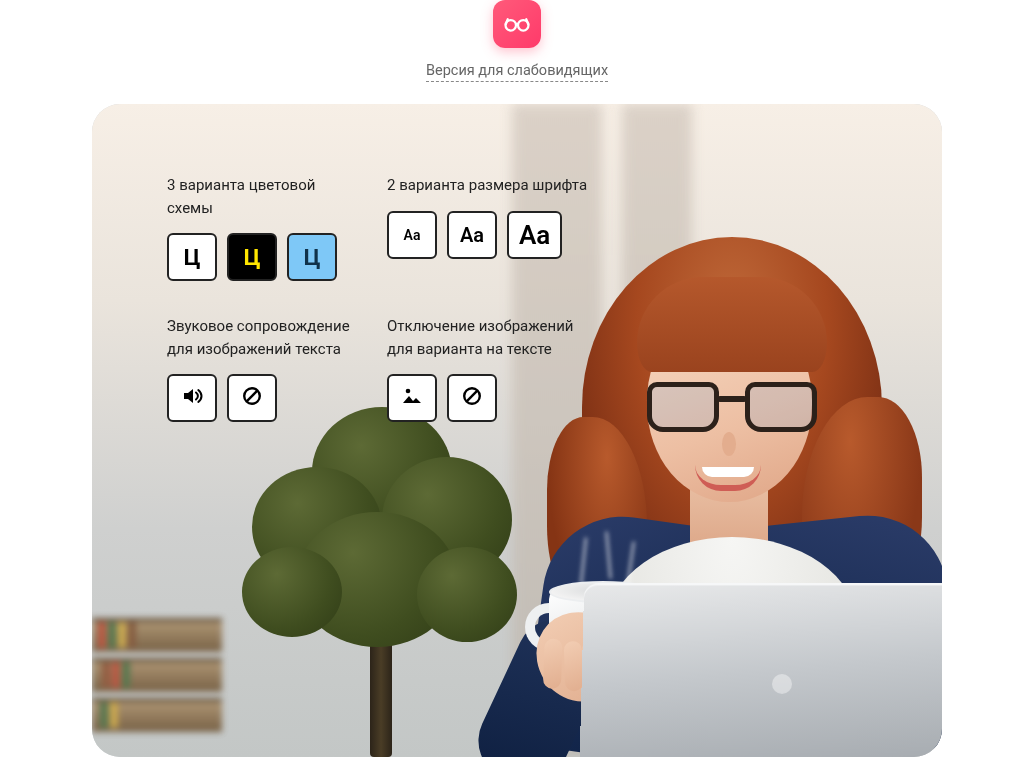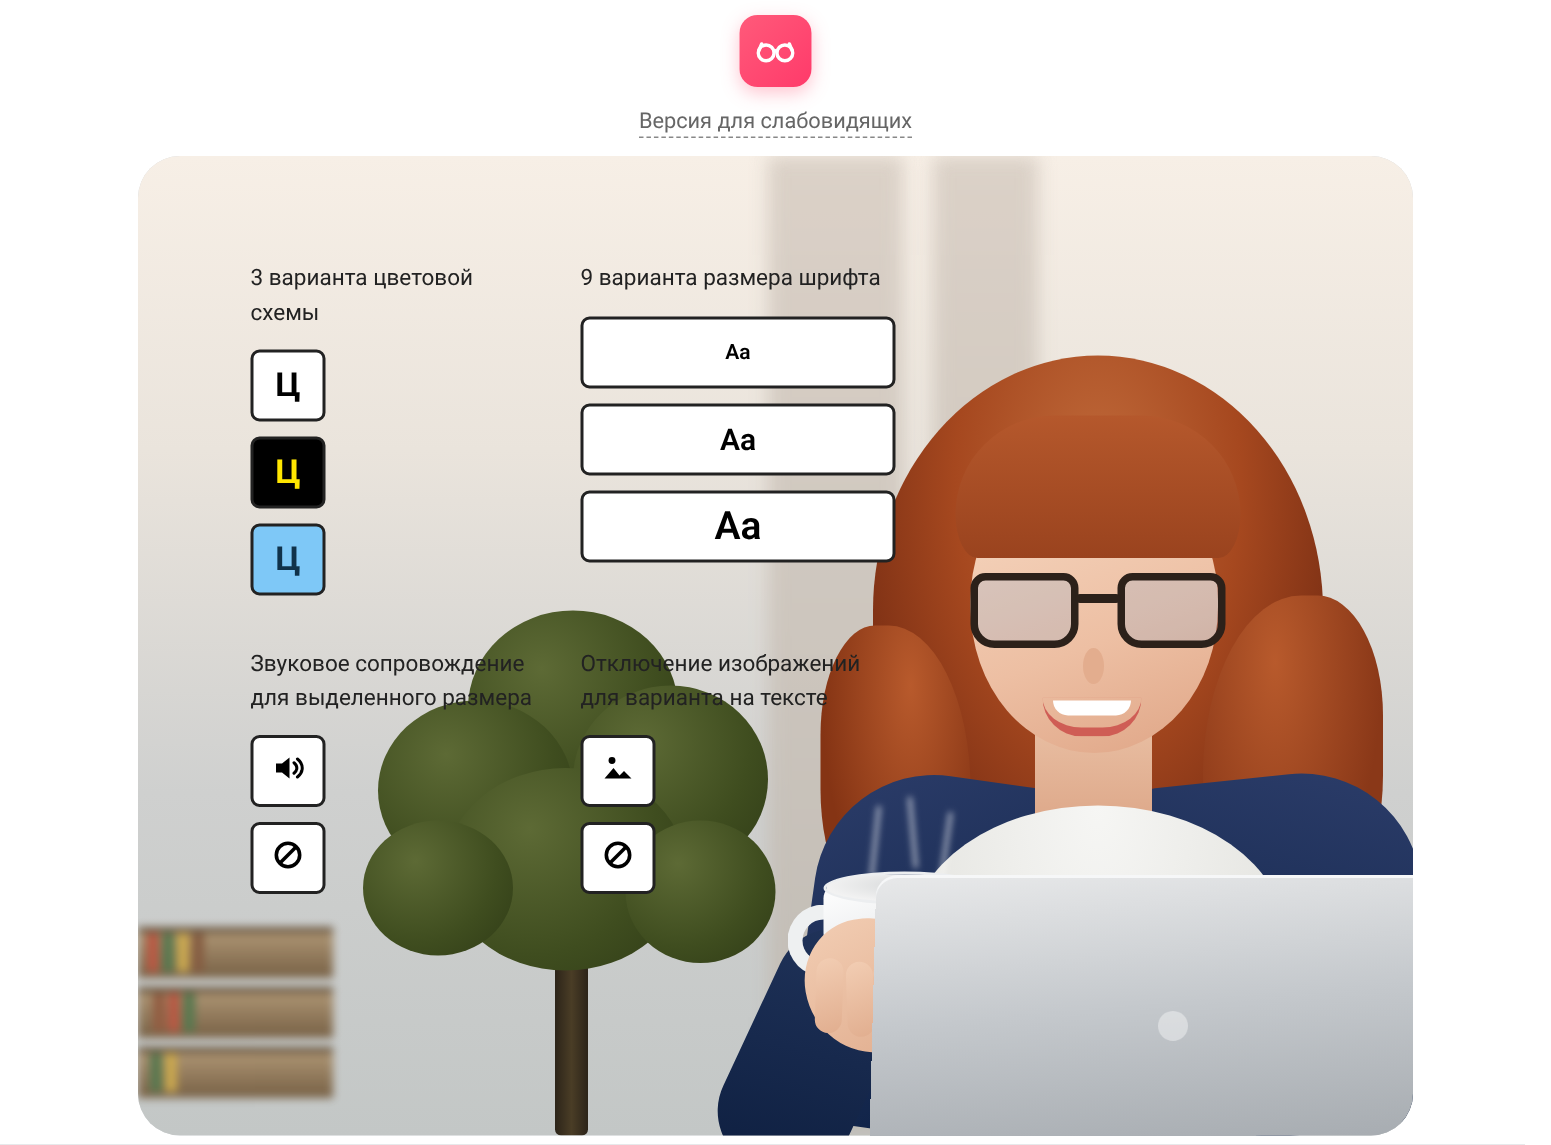"Версия для слабовидящих" .header-area { padding-top: 10px -> 0 }
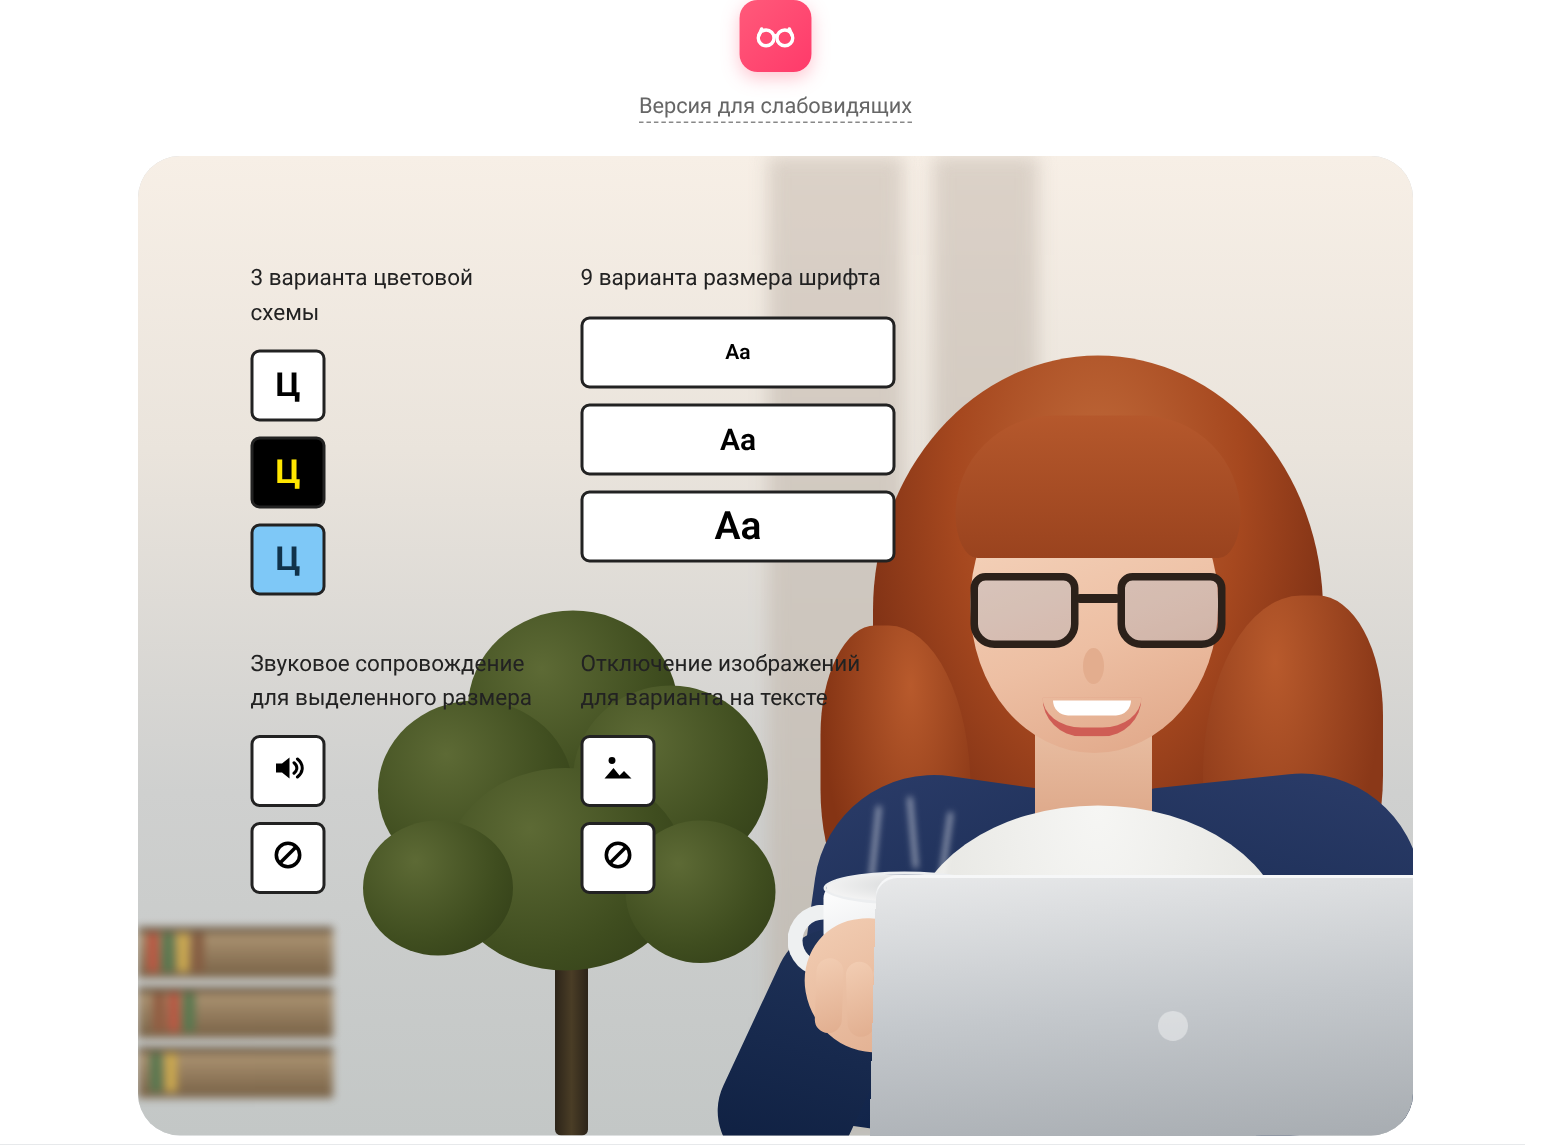"9 варианта размера шрифта" div.section-label { text: 9 -> 2 }
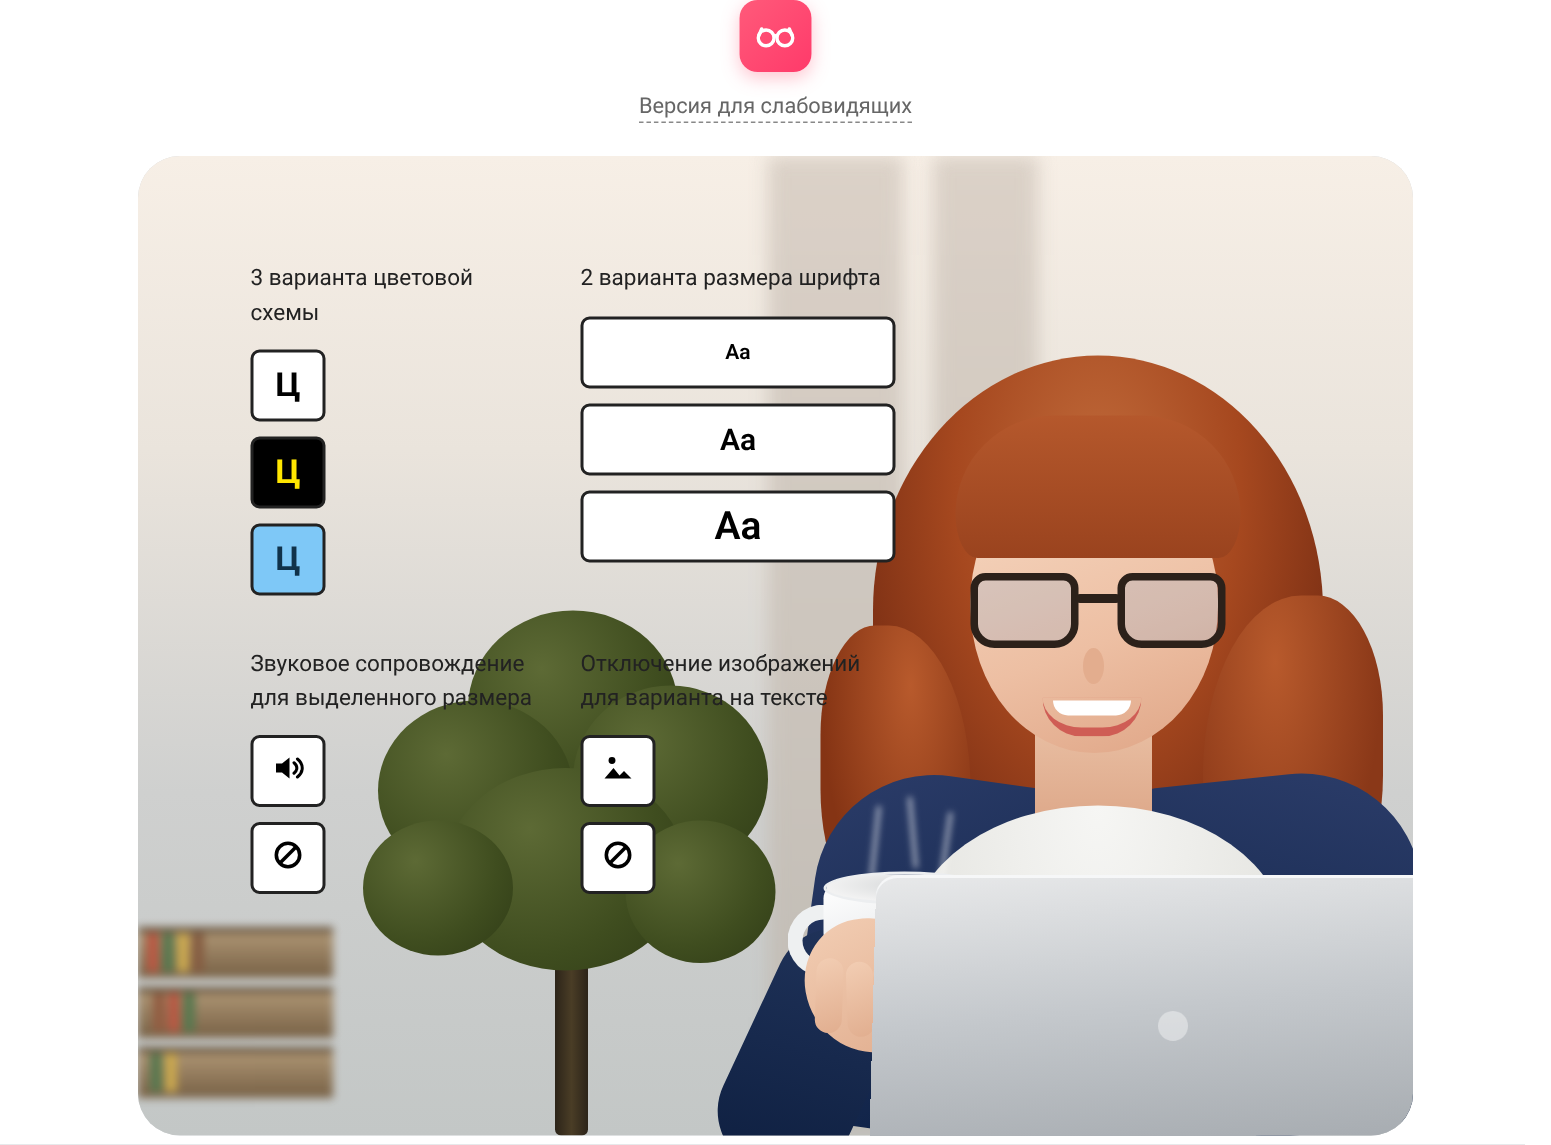"Aa" .row { flex-direction: column -> none }
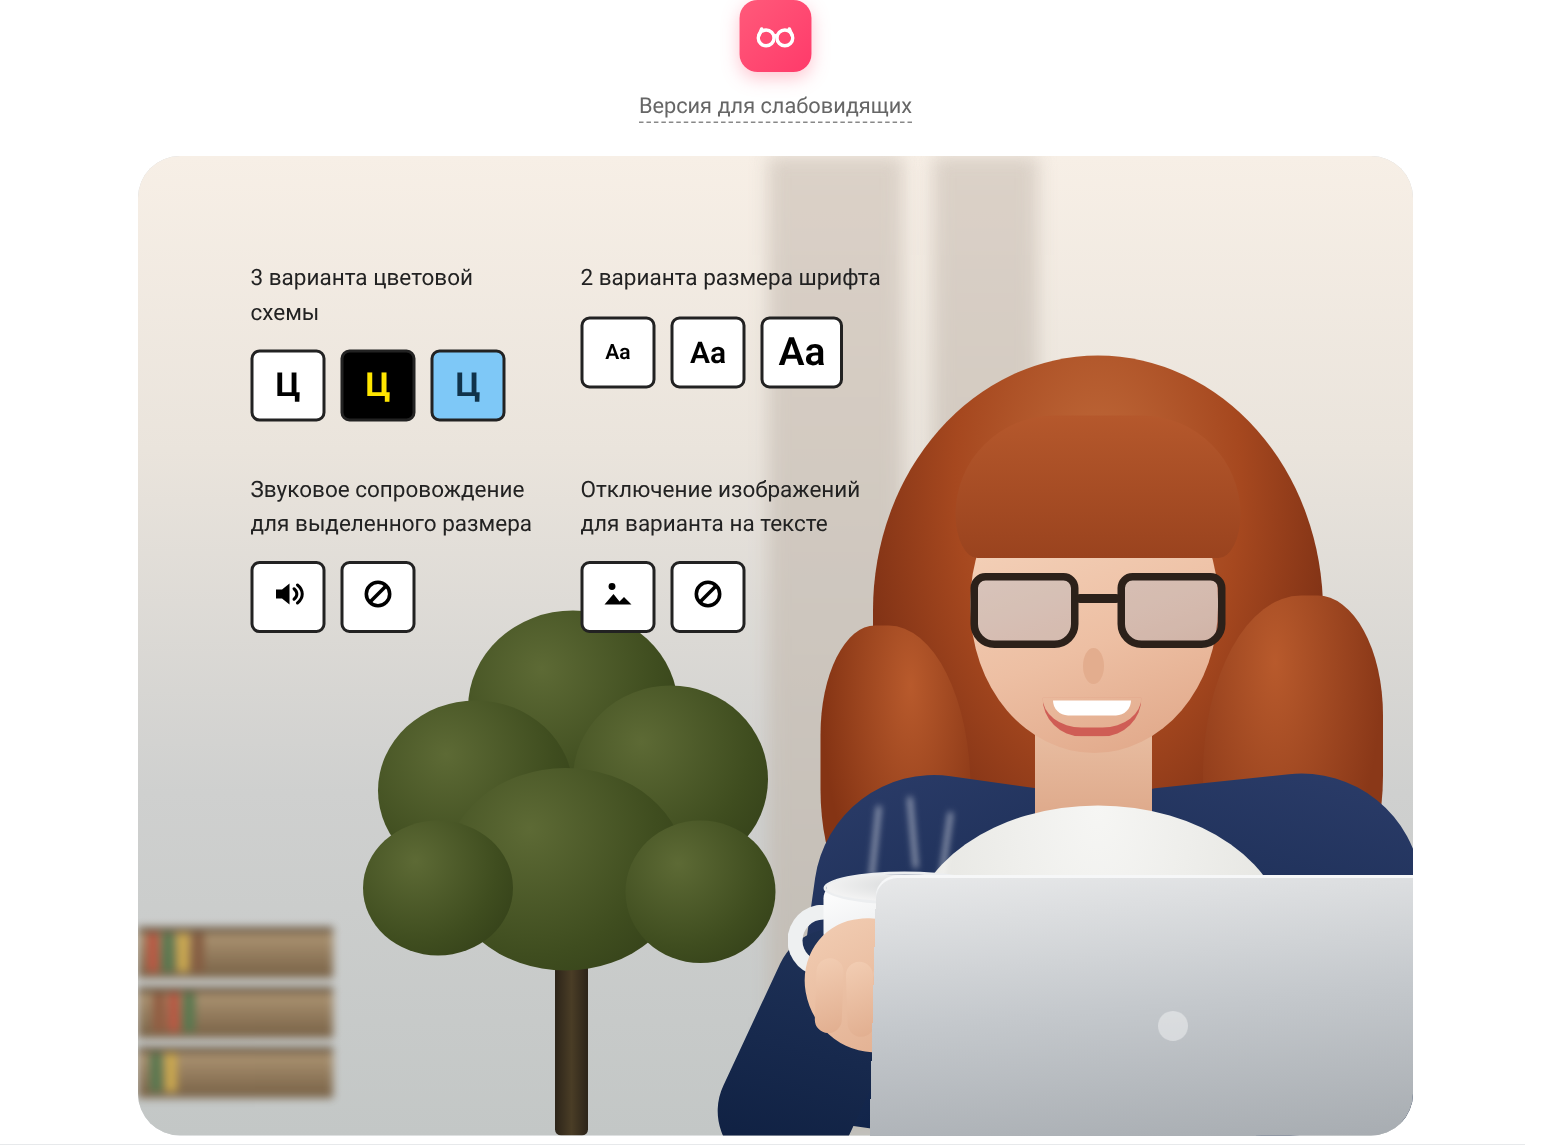"Звуковое сопровождение для выделенного" div.section-label { text: выделенного размера -> изображений текста }
